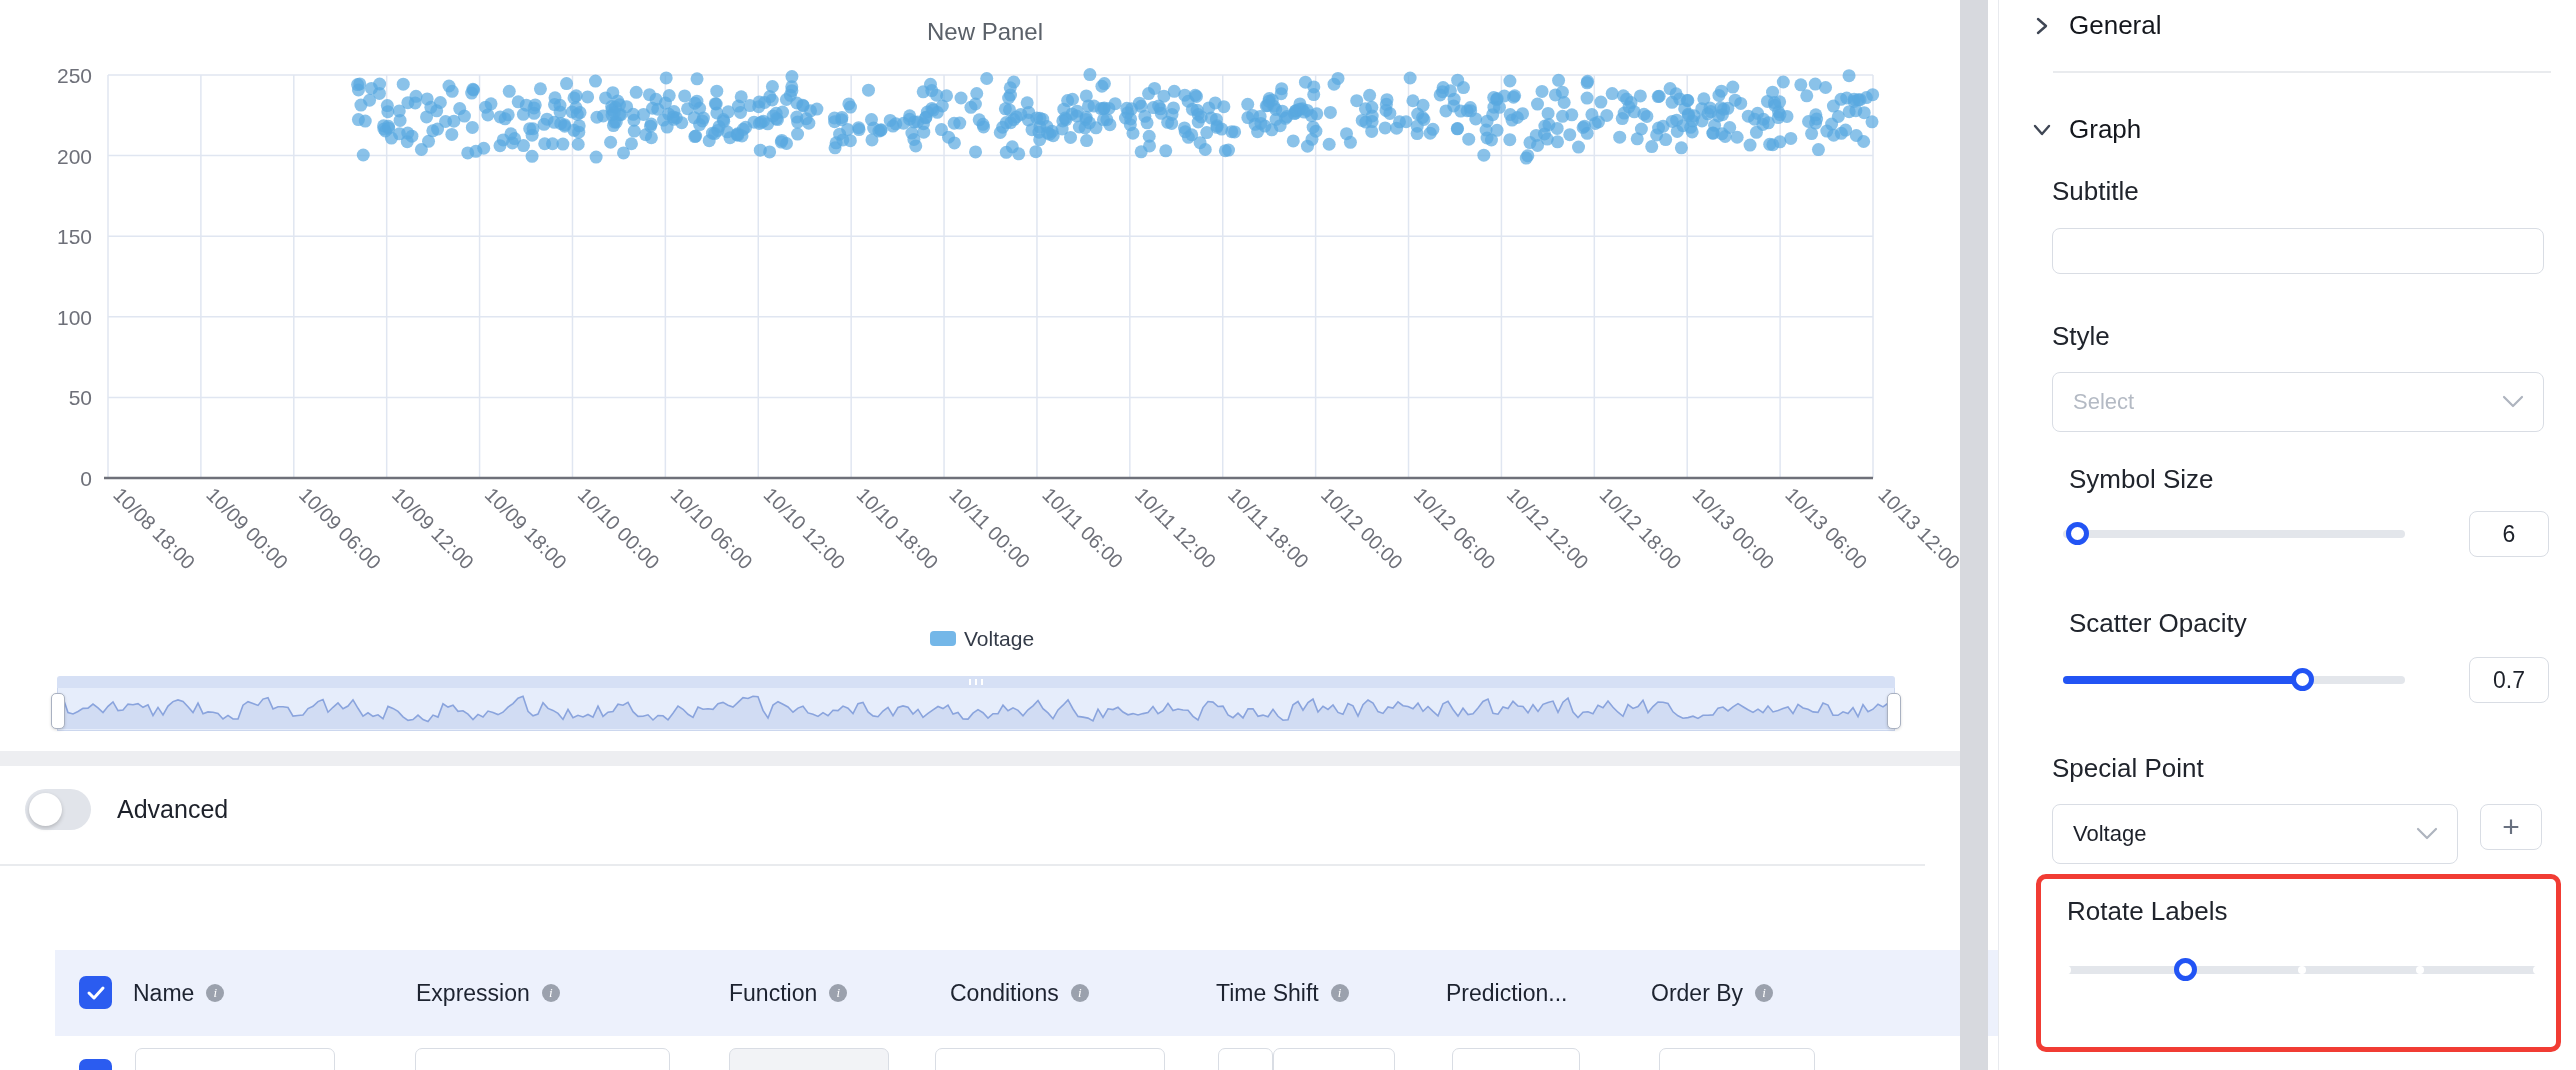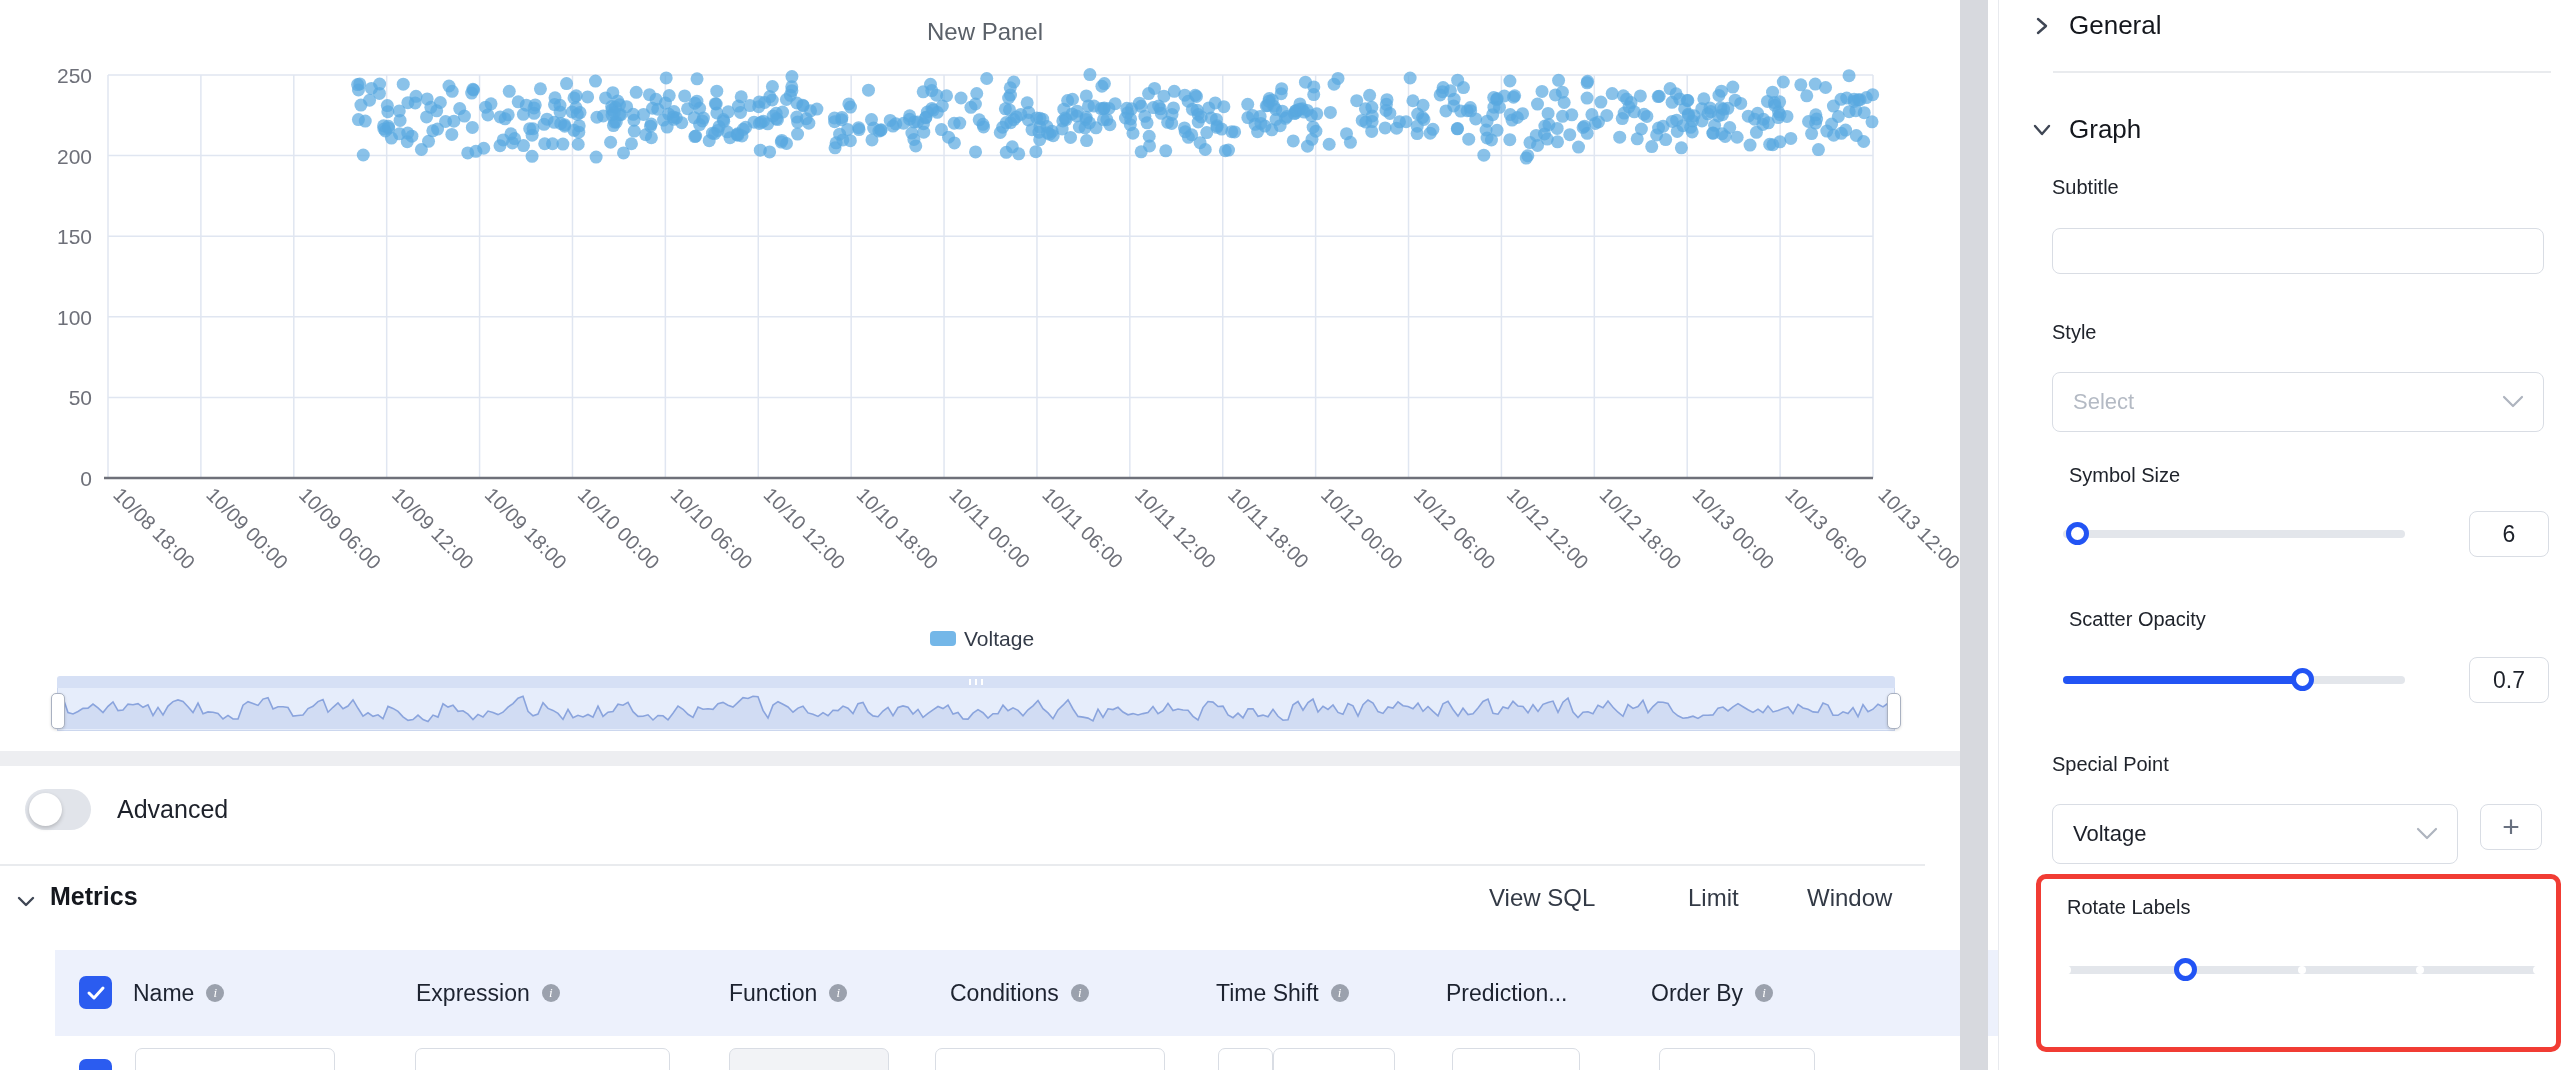"Subtitle" .side-label { font-size: 20px -> 26px }
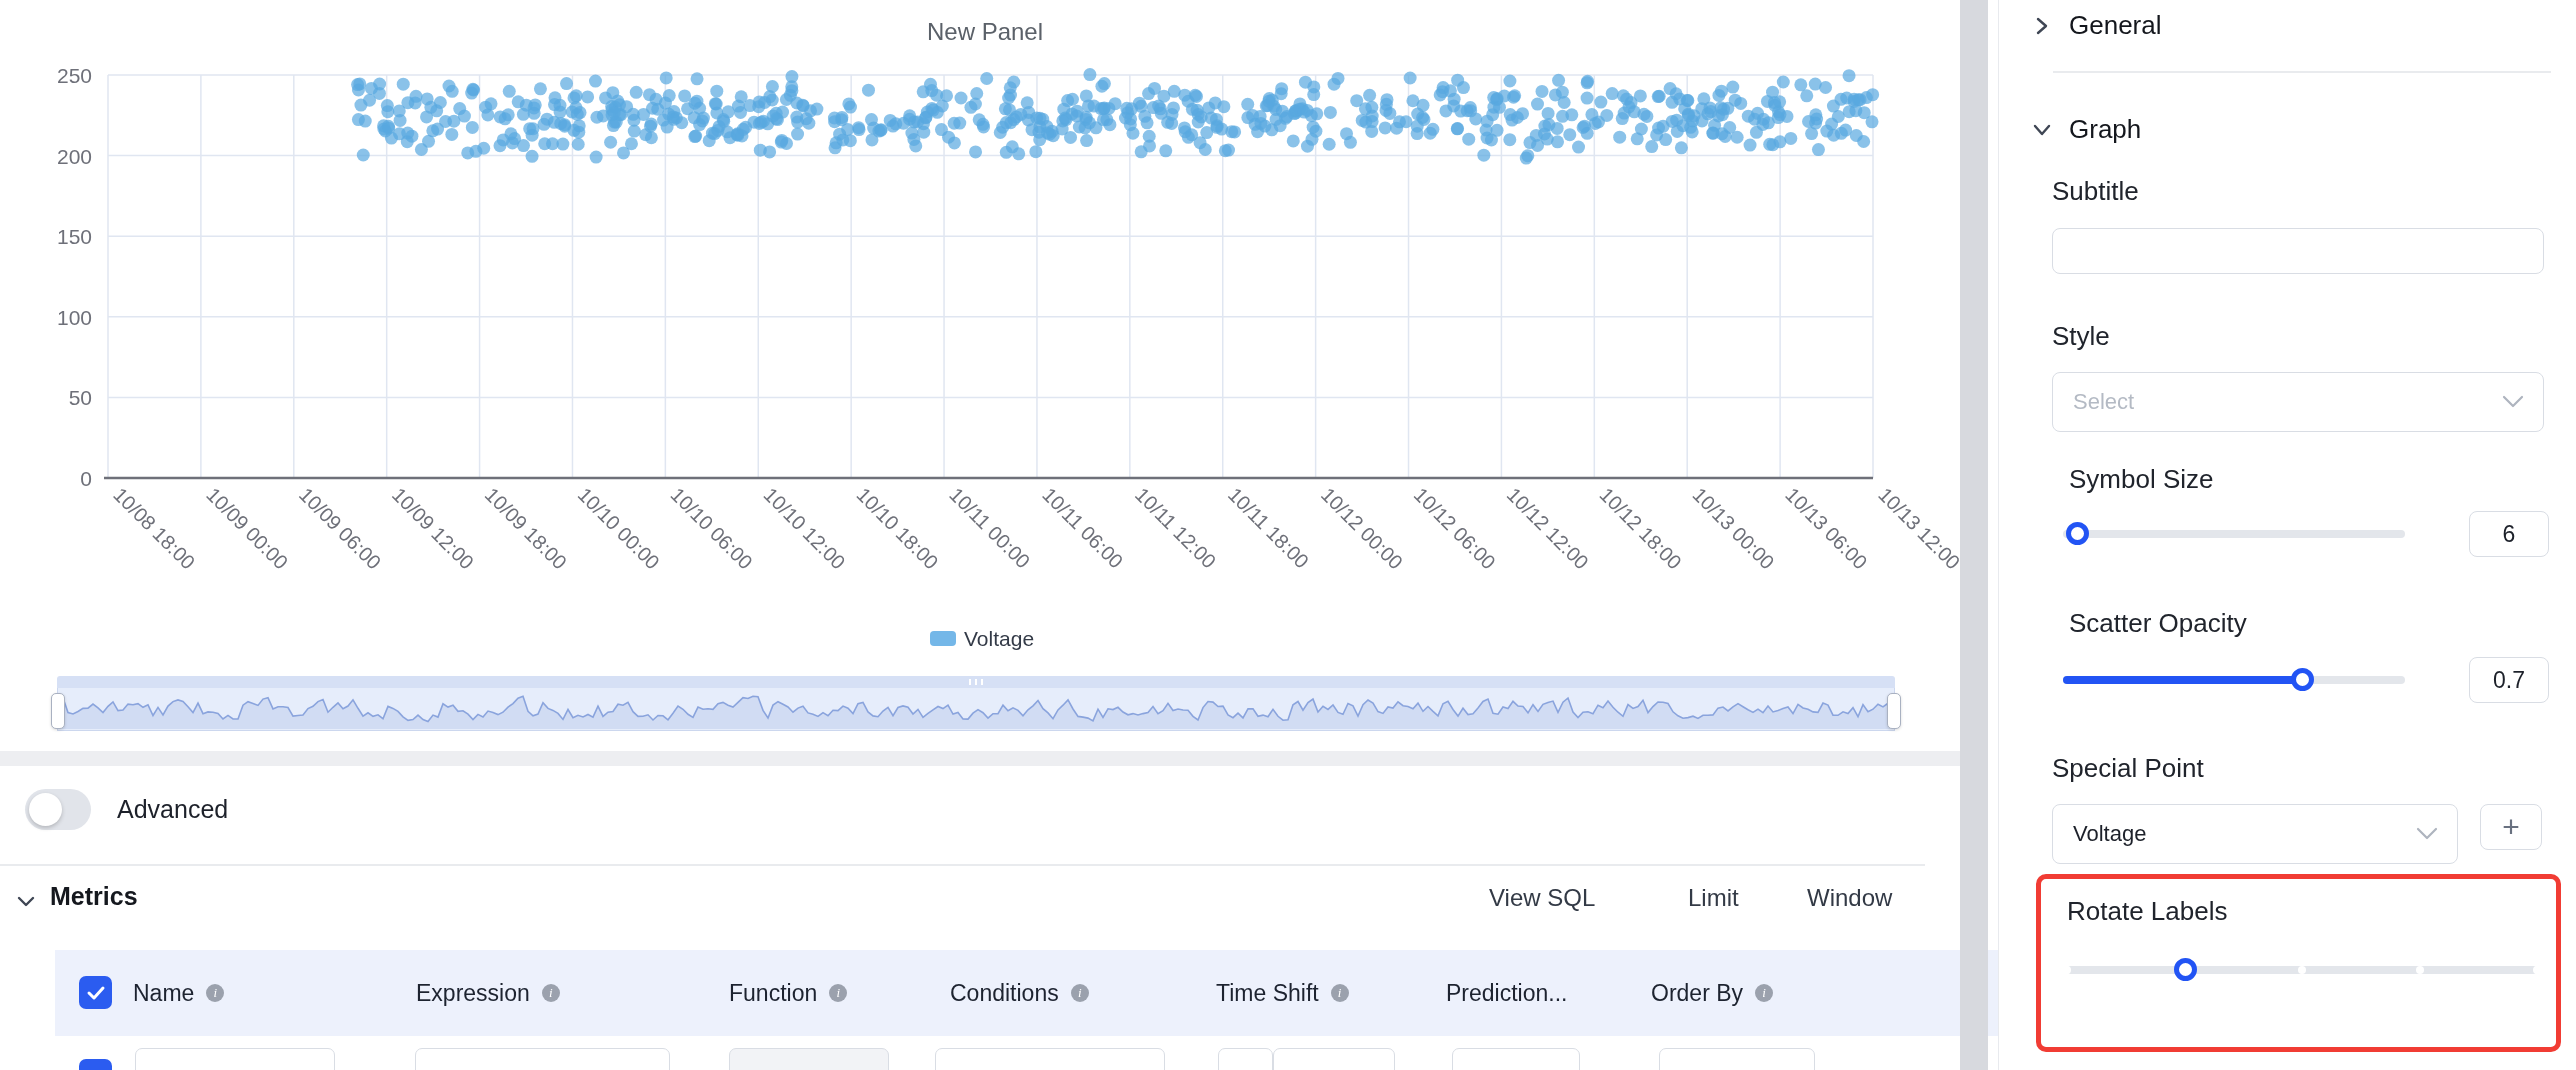"Metrics" div { html: <div> <svg> <polyline></polyline> </svg> <span>Metrics</span> <span>View SQL</span> <span>Limit</span> <span>Window</span> </div> -> none }
